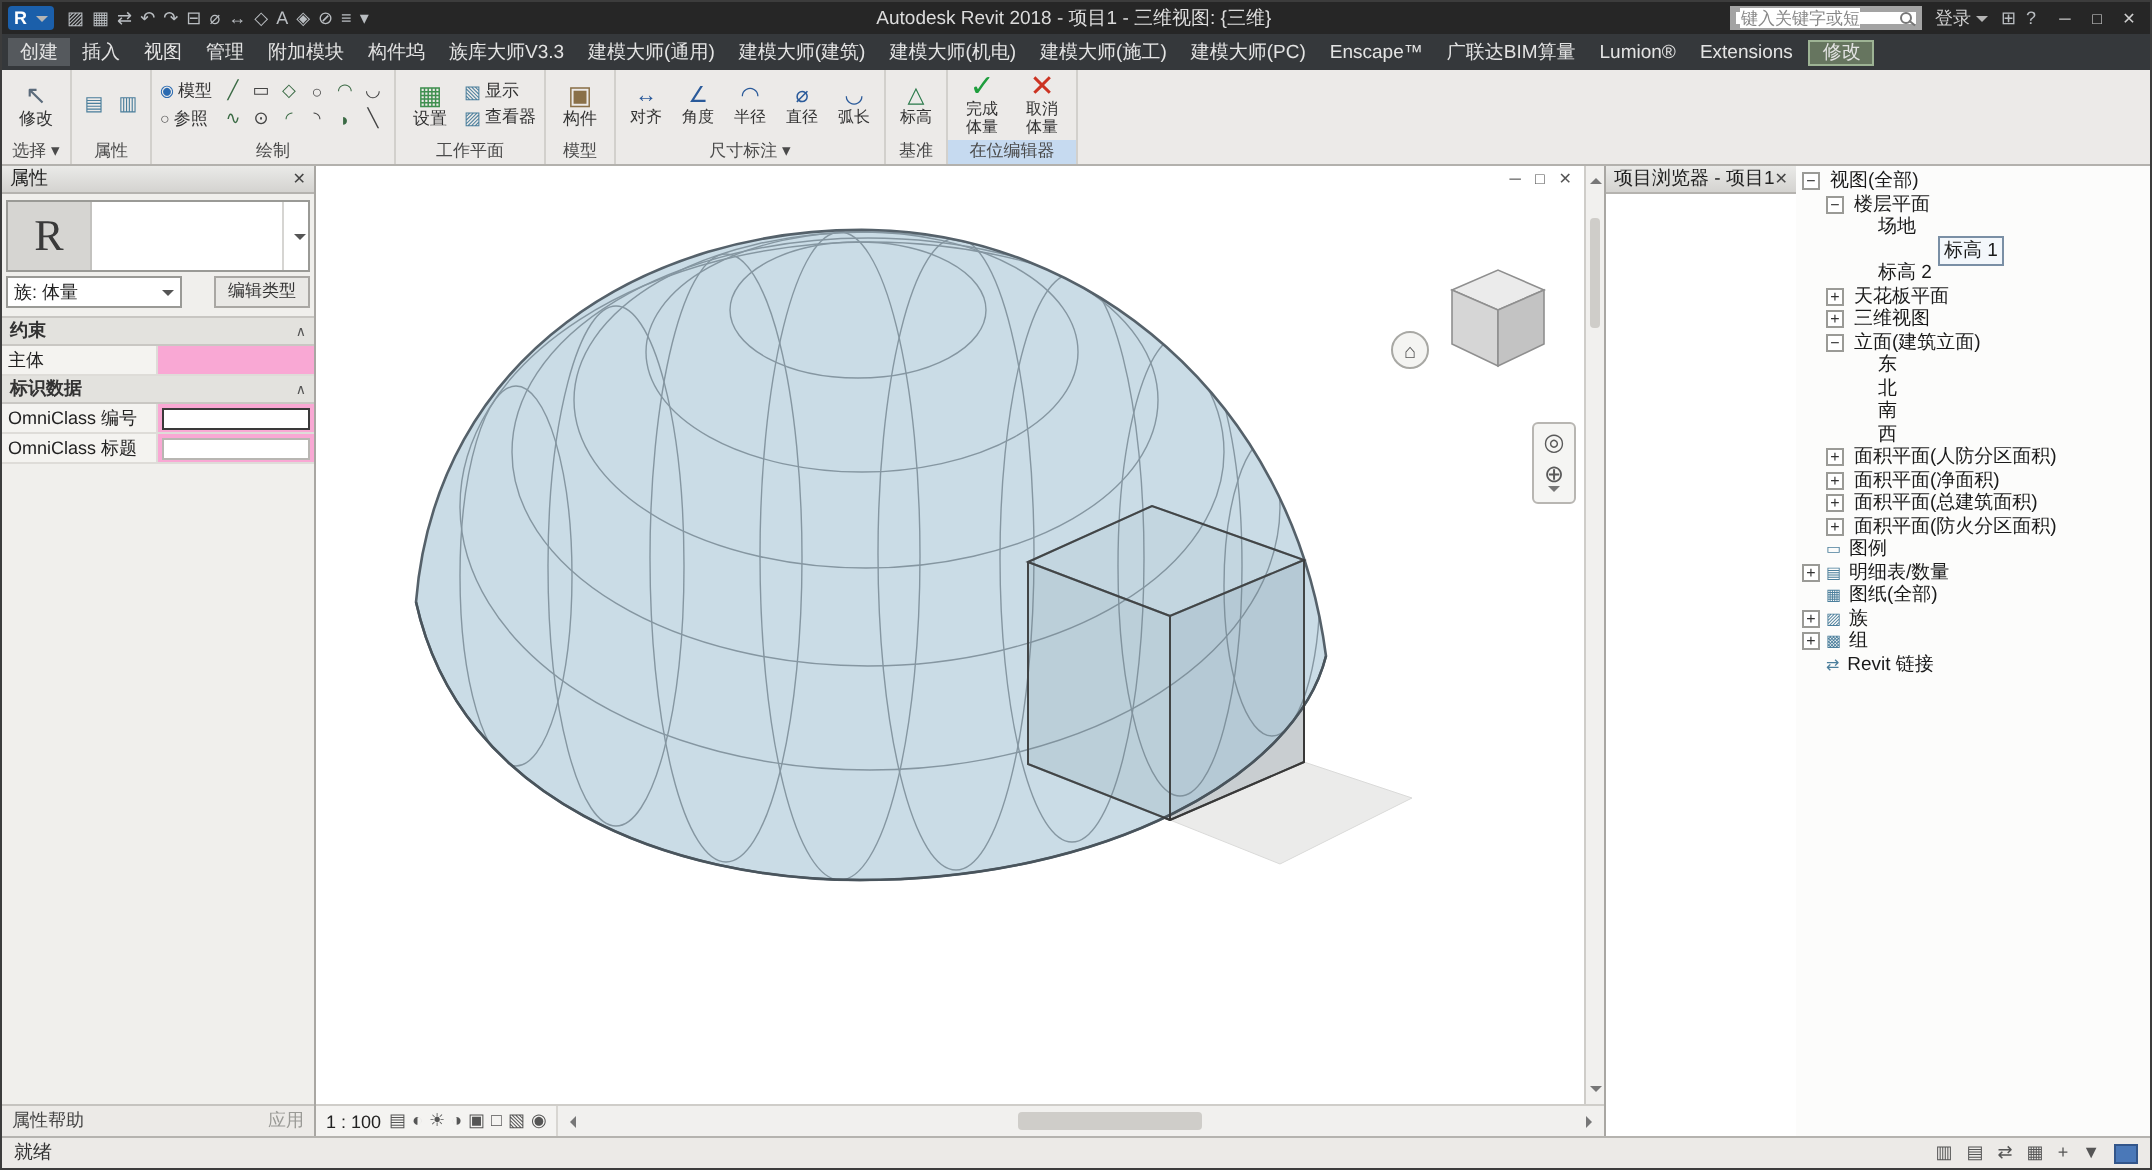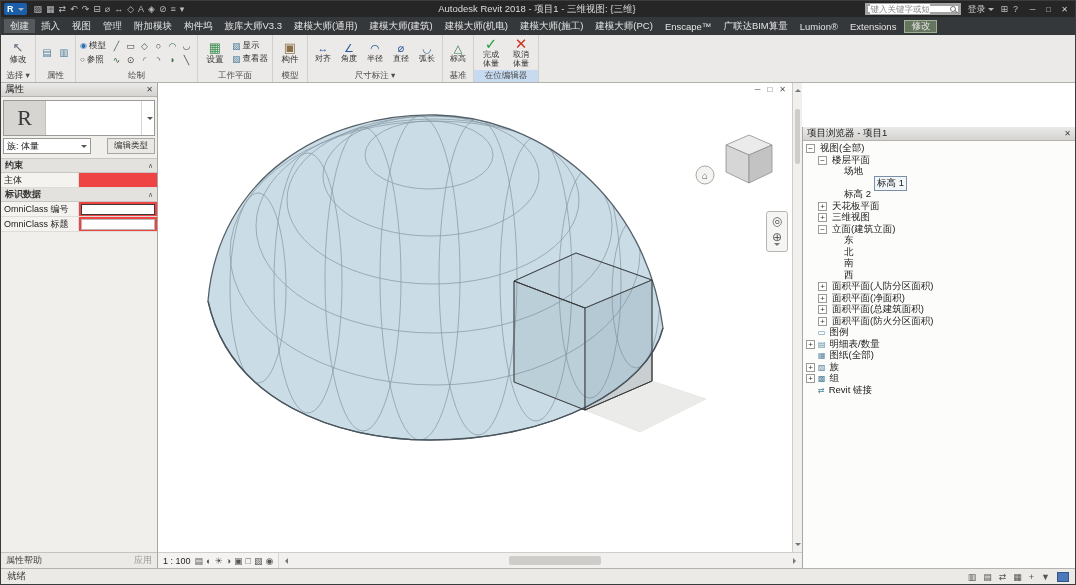"项目浏览器 - 项目1" .browser { flex-direction: column -> row; margin-top: 44px -> none }
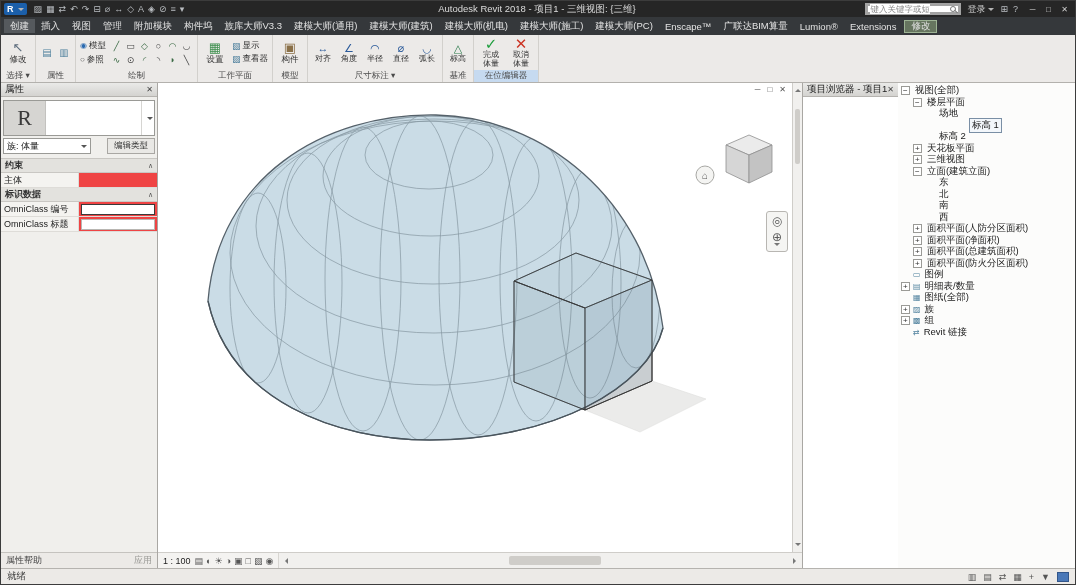"主体" .prop-row { background: #ef4444 -> #f9a8d4 }
